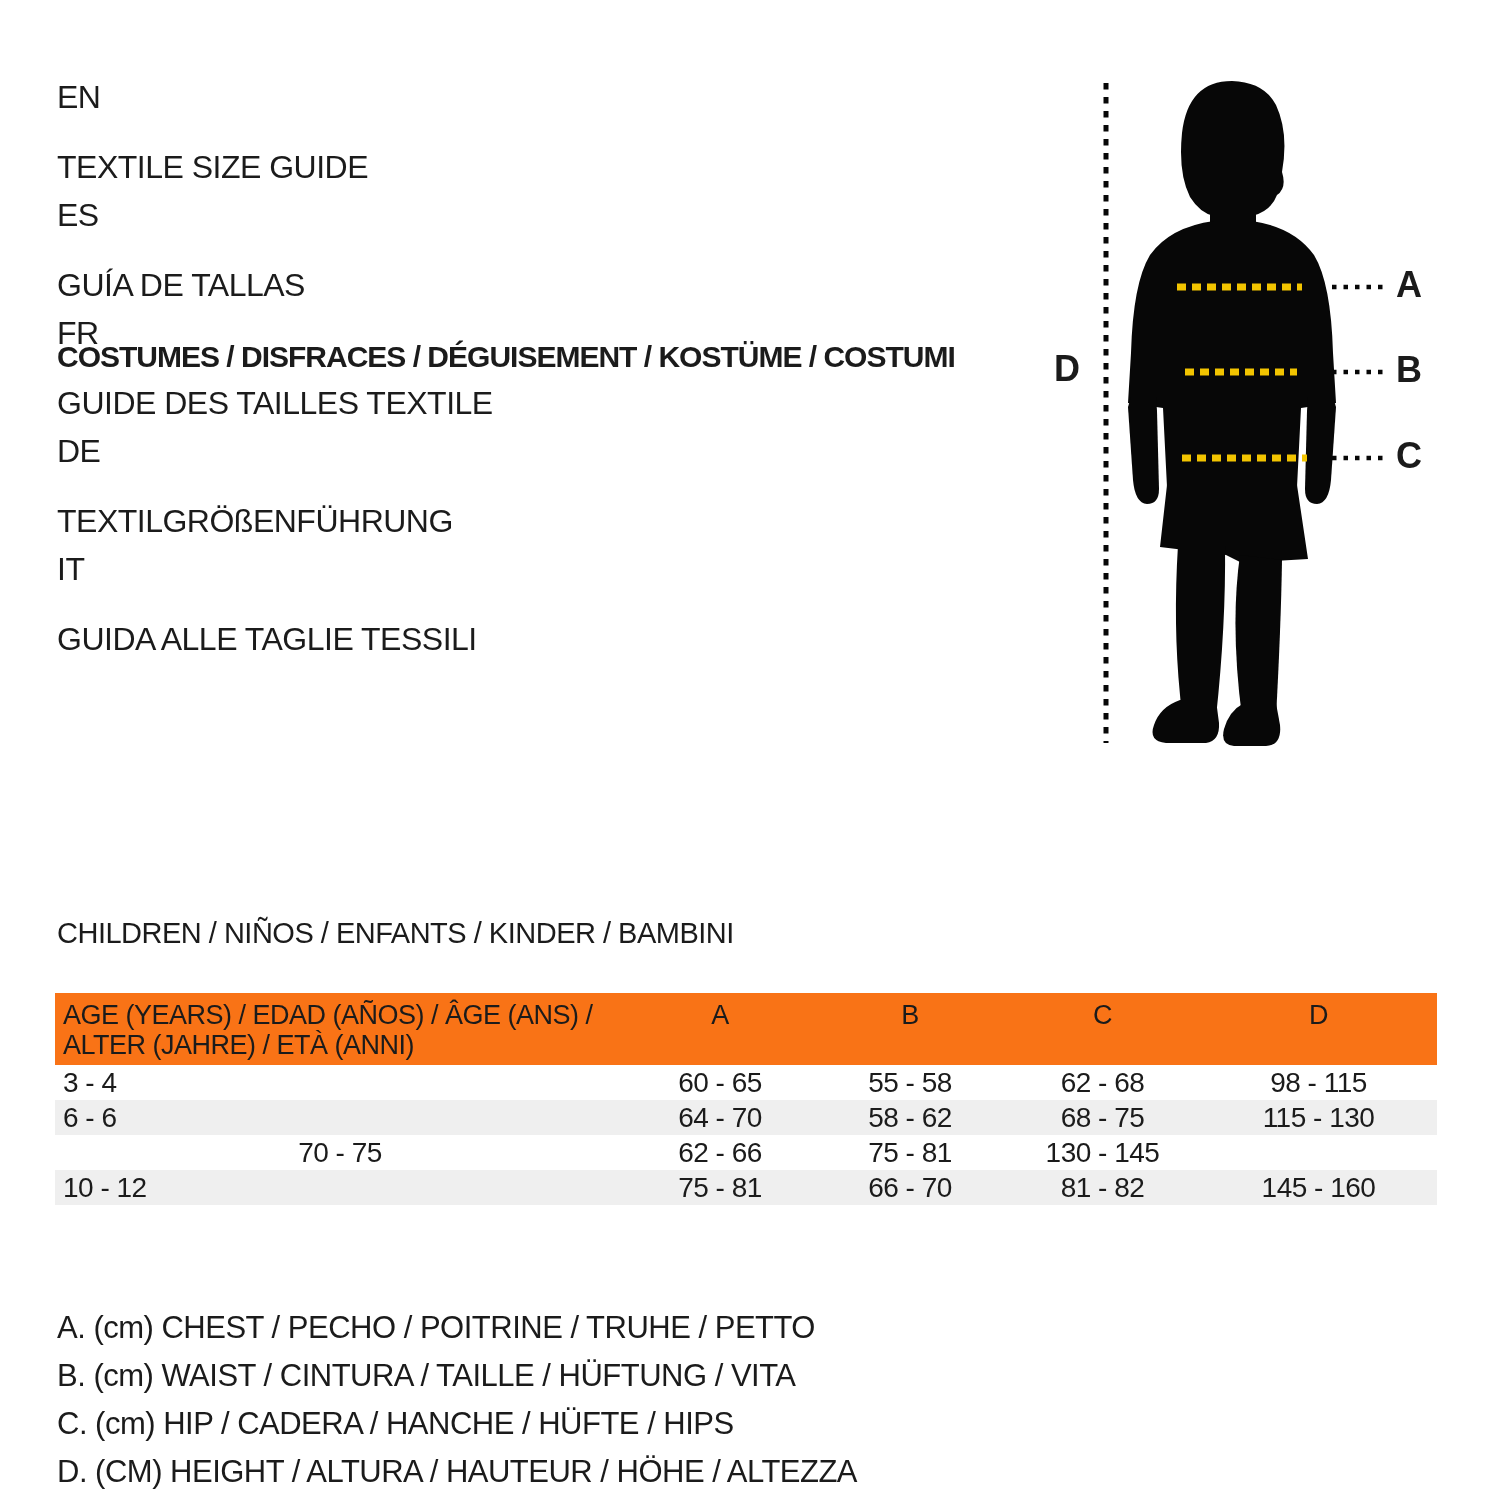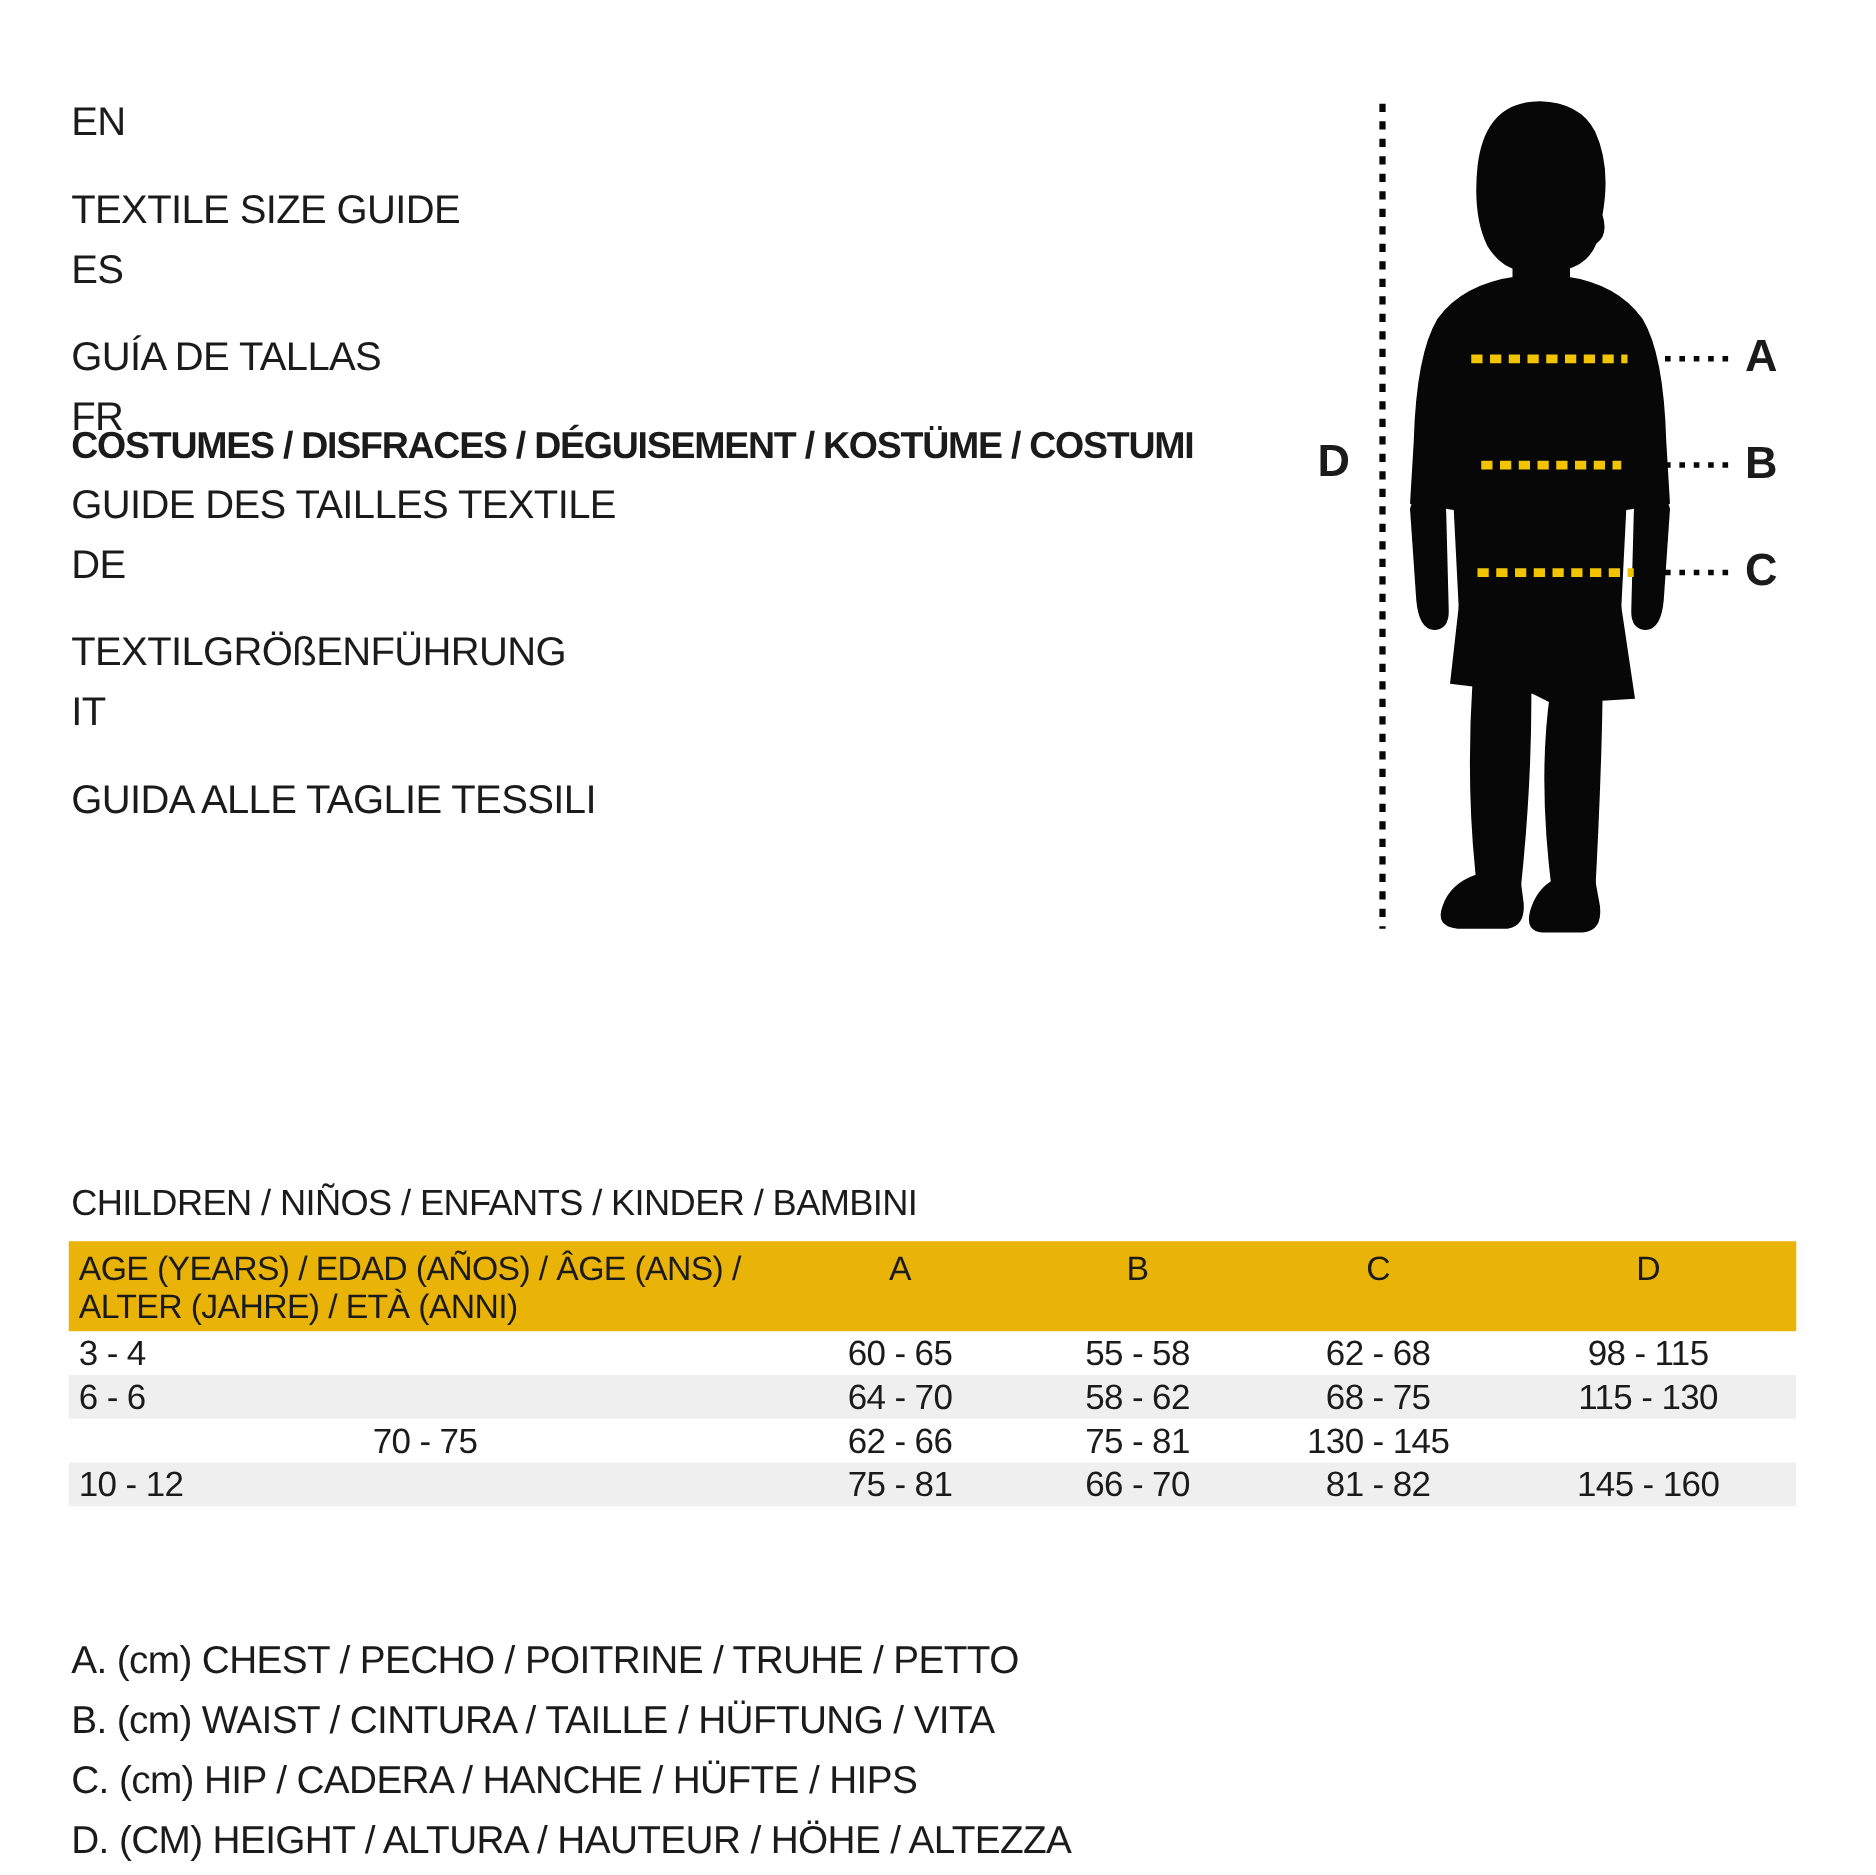"CHILDREN / NIÑOS / ENFANTS" .children-title { top: 947px -> 917px }
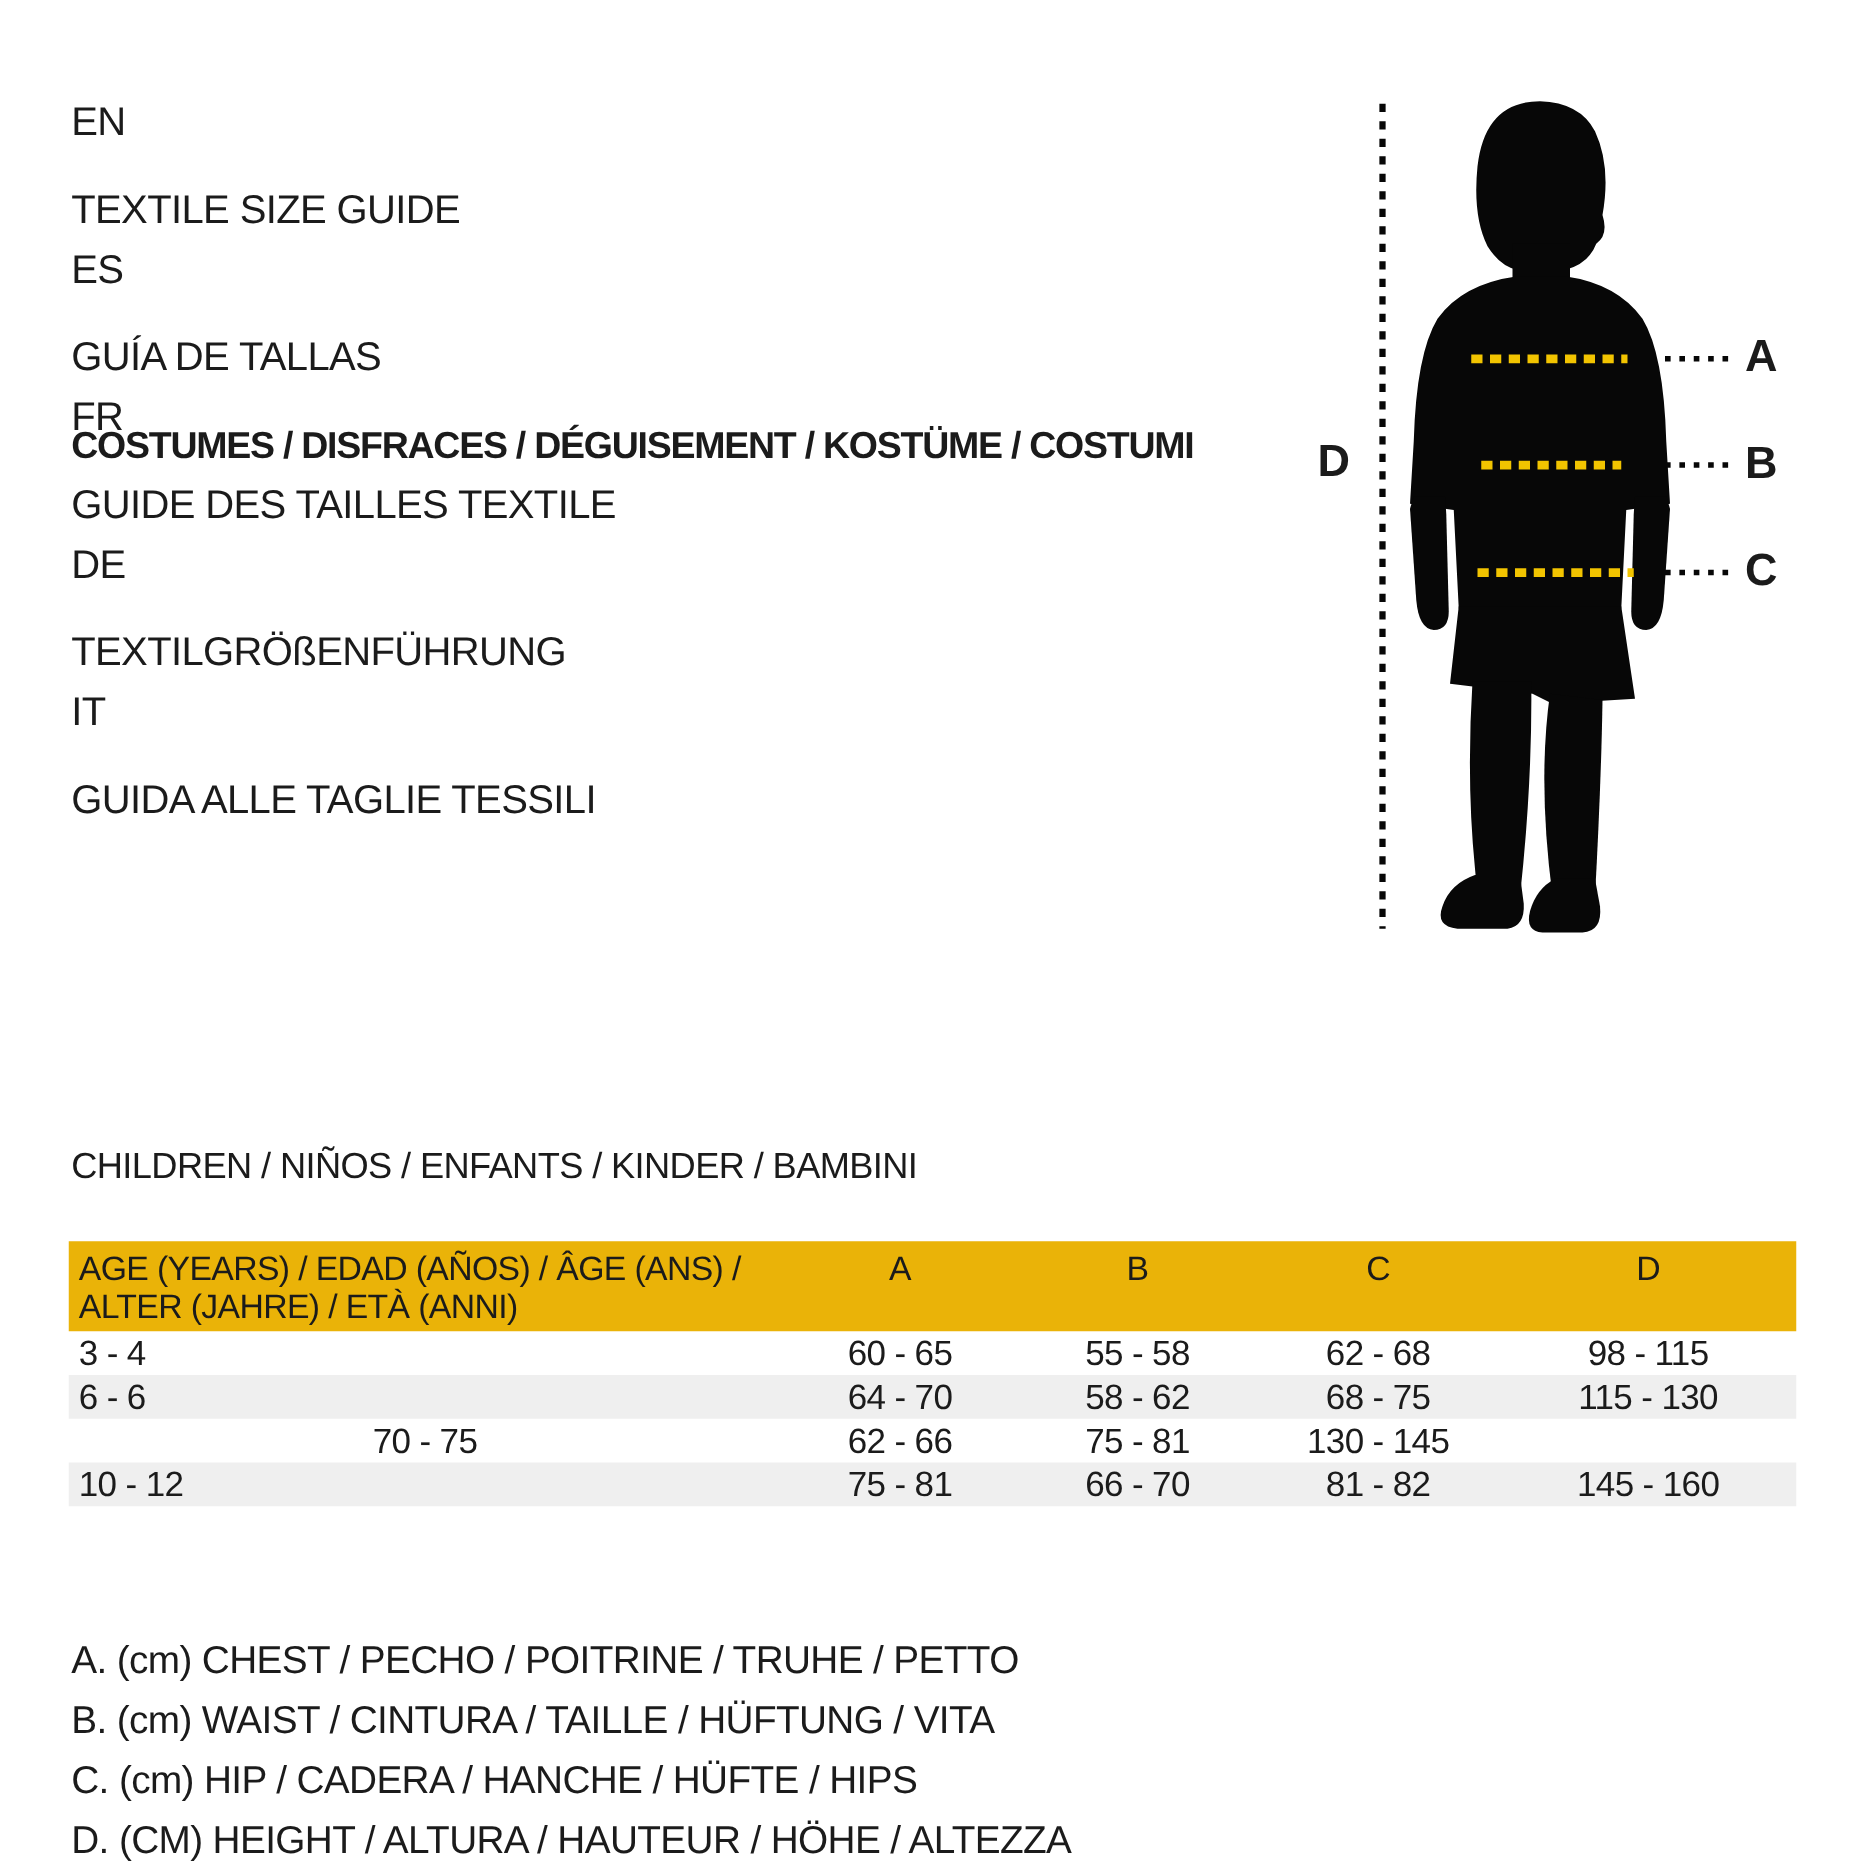"AGE (YEARS) / EDAD (AÑOS)" .t-header { background: #eab308 -> #f97316 }
